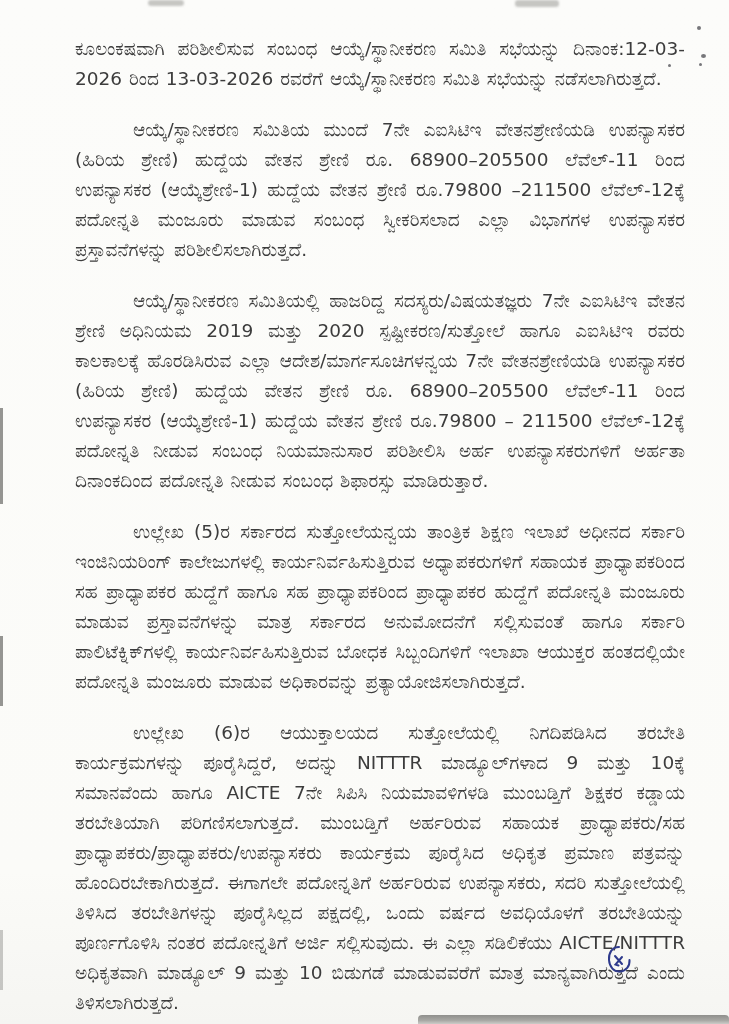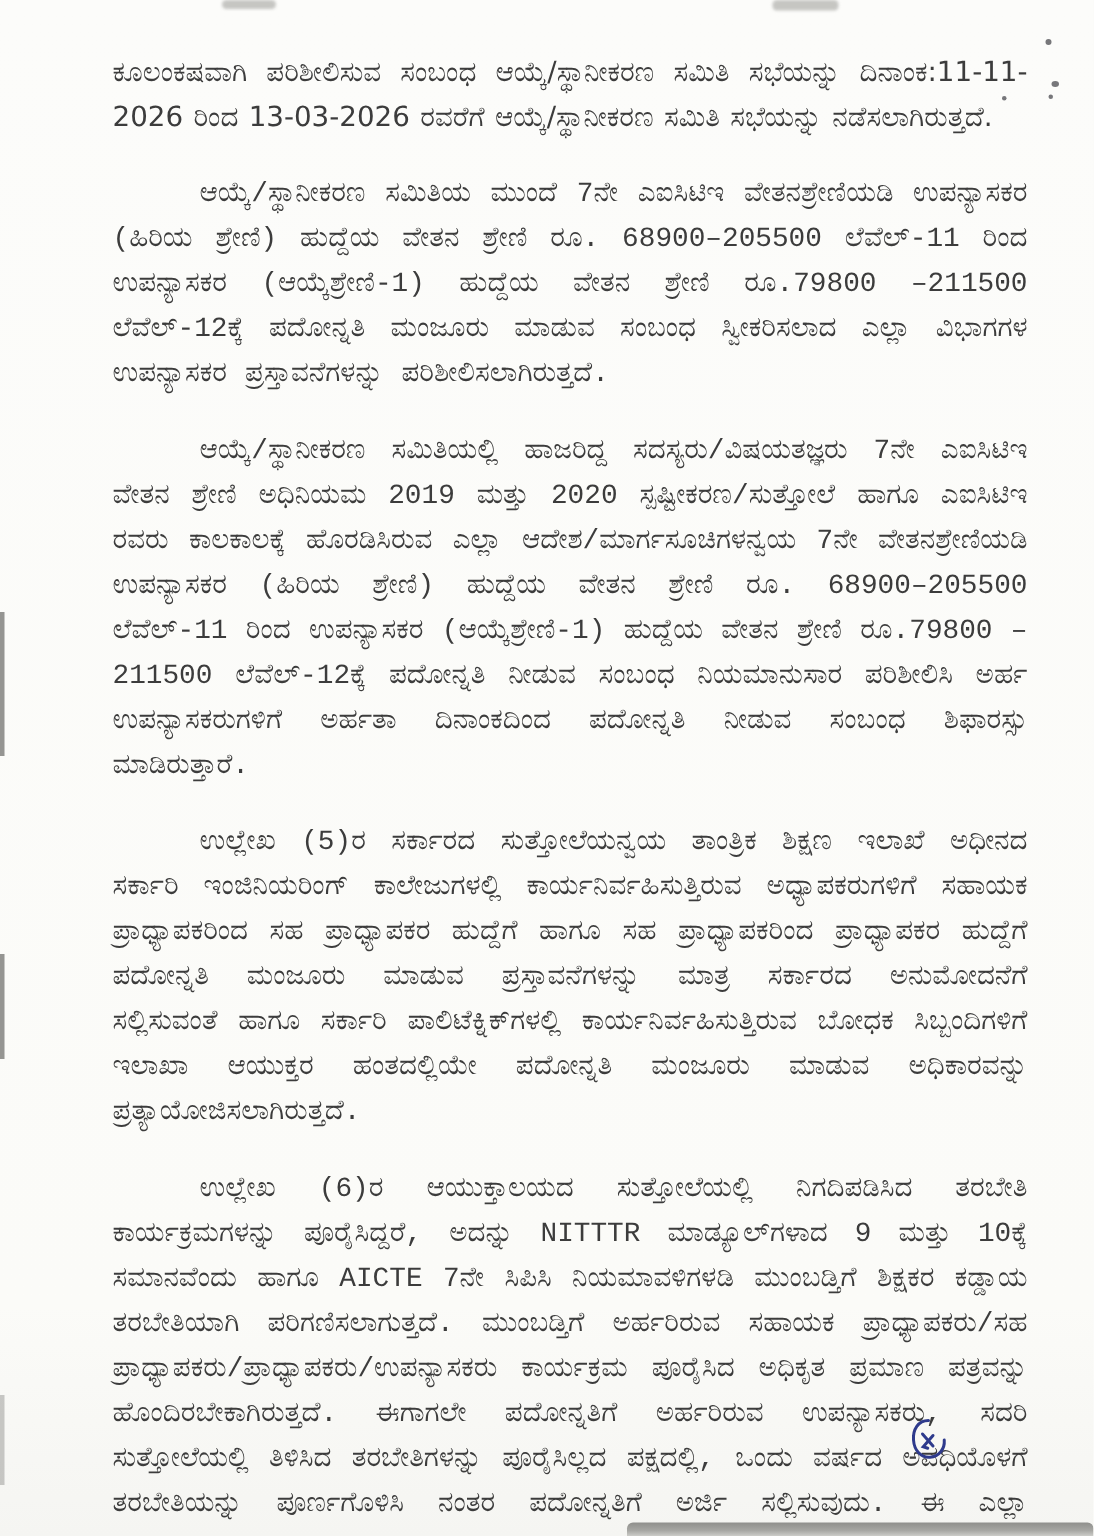"ಕೂಲಂಕಷವಾಗಿ ಪರಿಶೀಲಿಸುವ ಸಂಬಂಧ" p.para { text: ದಿನಾಂಕ:11-11-2026 -> ದಿನಾಂಕ:12-03-2026 }
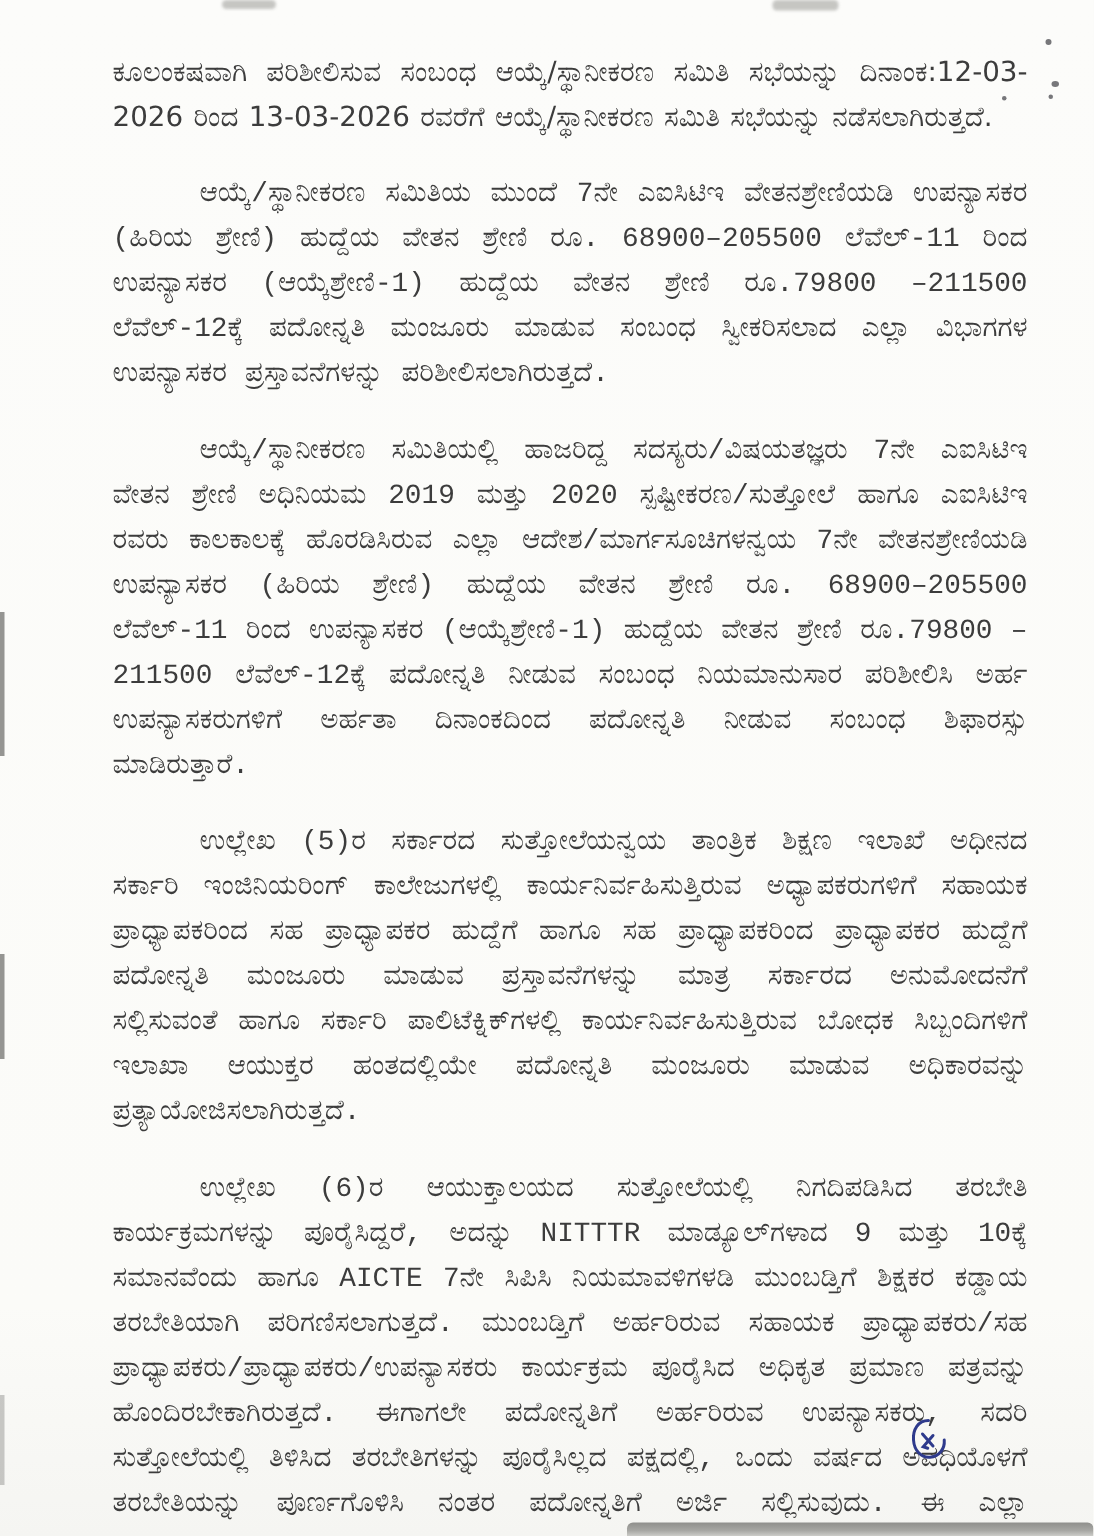"ಆಯ್ಕೆ/ಸ್ಥಾನೀಕರಣ ಸಮಿತಿಯ ಮುಂದೆ 7ನೇ ಎಐಸಿಟಿಇ" .para.indent { font-family: Liberation Mono, monospace -> none }
